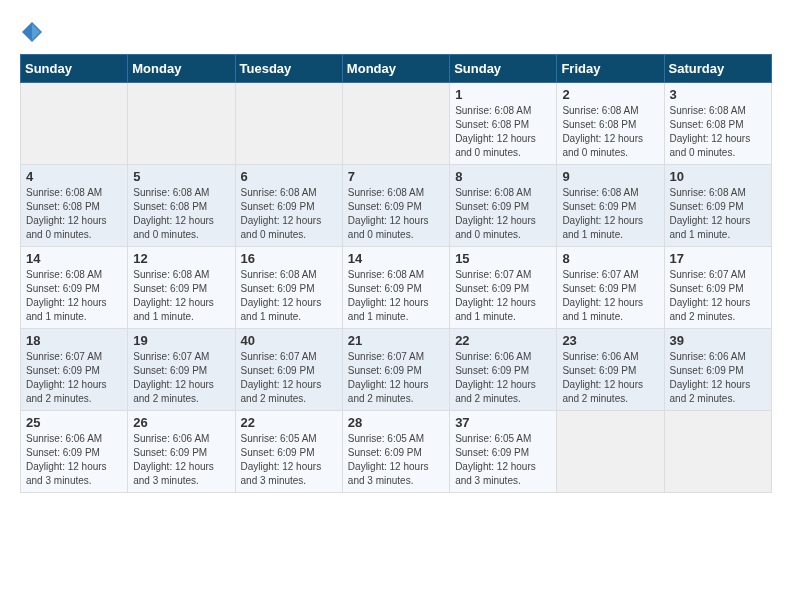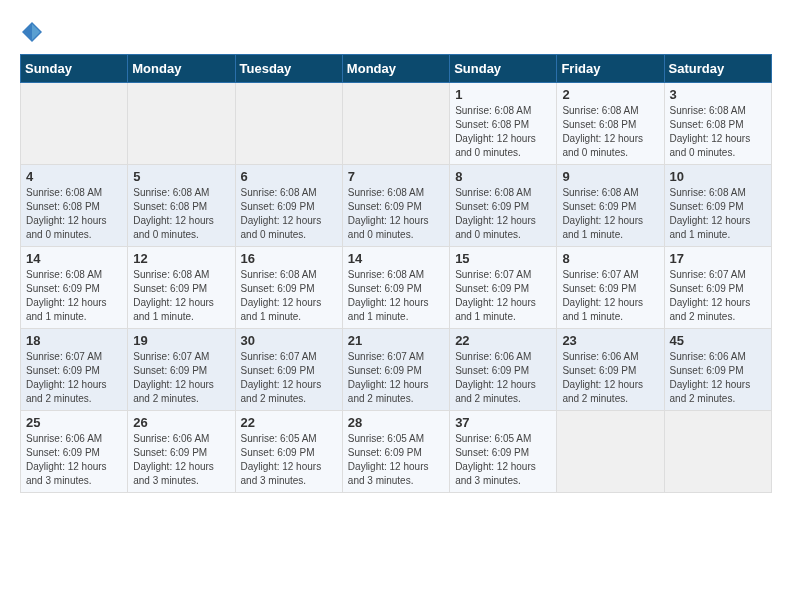"30" span.day-number { text: 30 -> 40 }
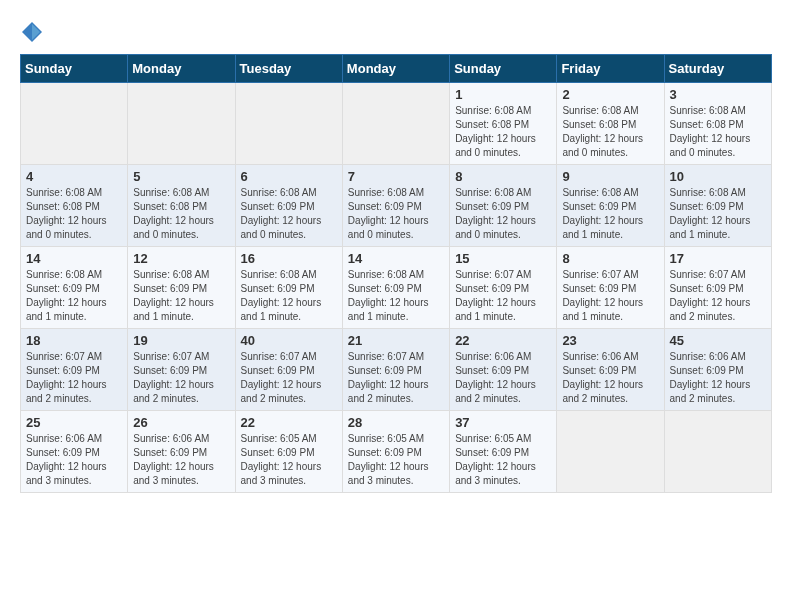"45" span.day-number { text: 45 -> 39 }
